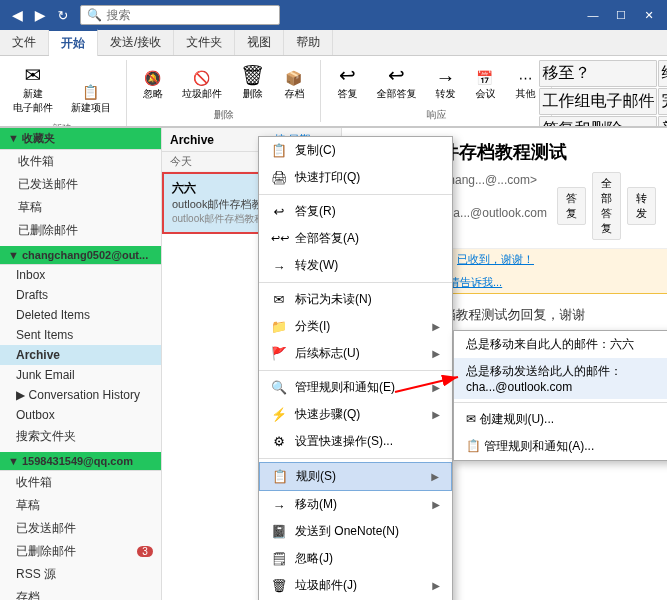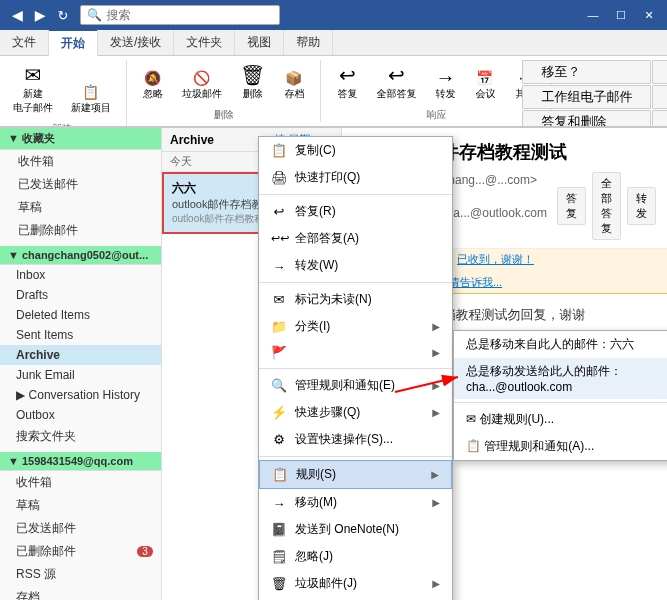"移至？" .quick-step-btn { font-size: 13px -> 16px; padding: 2px 18px -> 2px 2px }
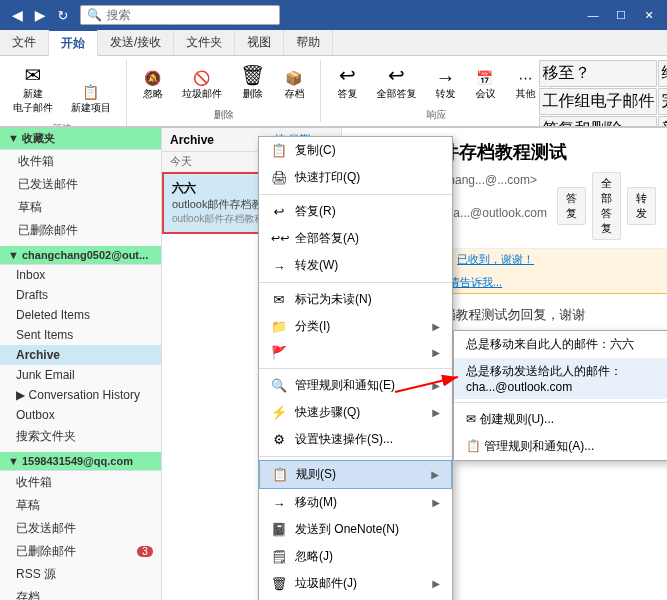"▼ 收藏夹" .sidebar-section-header { background: #86efac -> #22c55e }
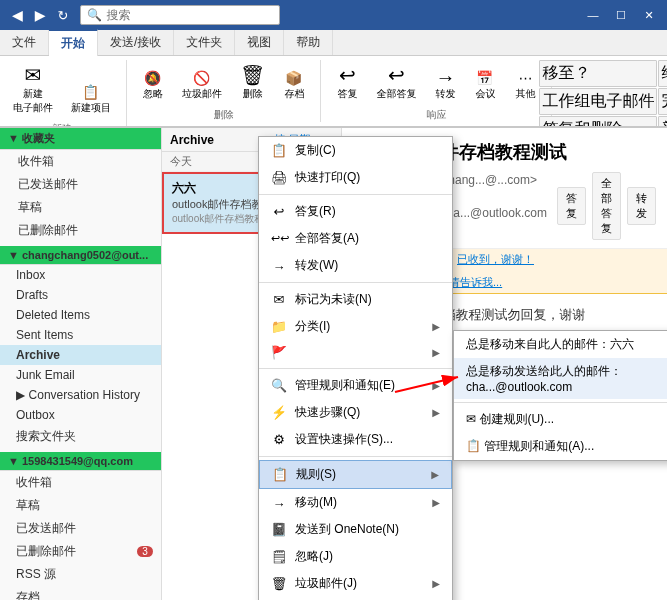"后续标志(U)" span.ctx-label { html: none -> <span>后续标志(U)</span> }
